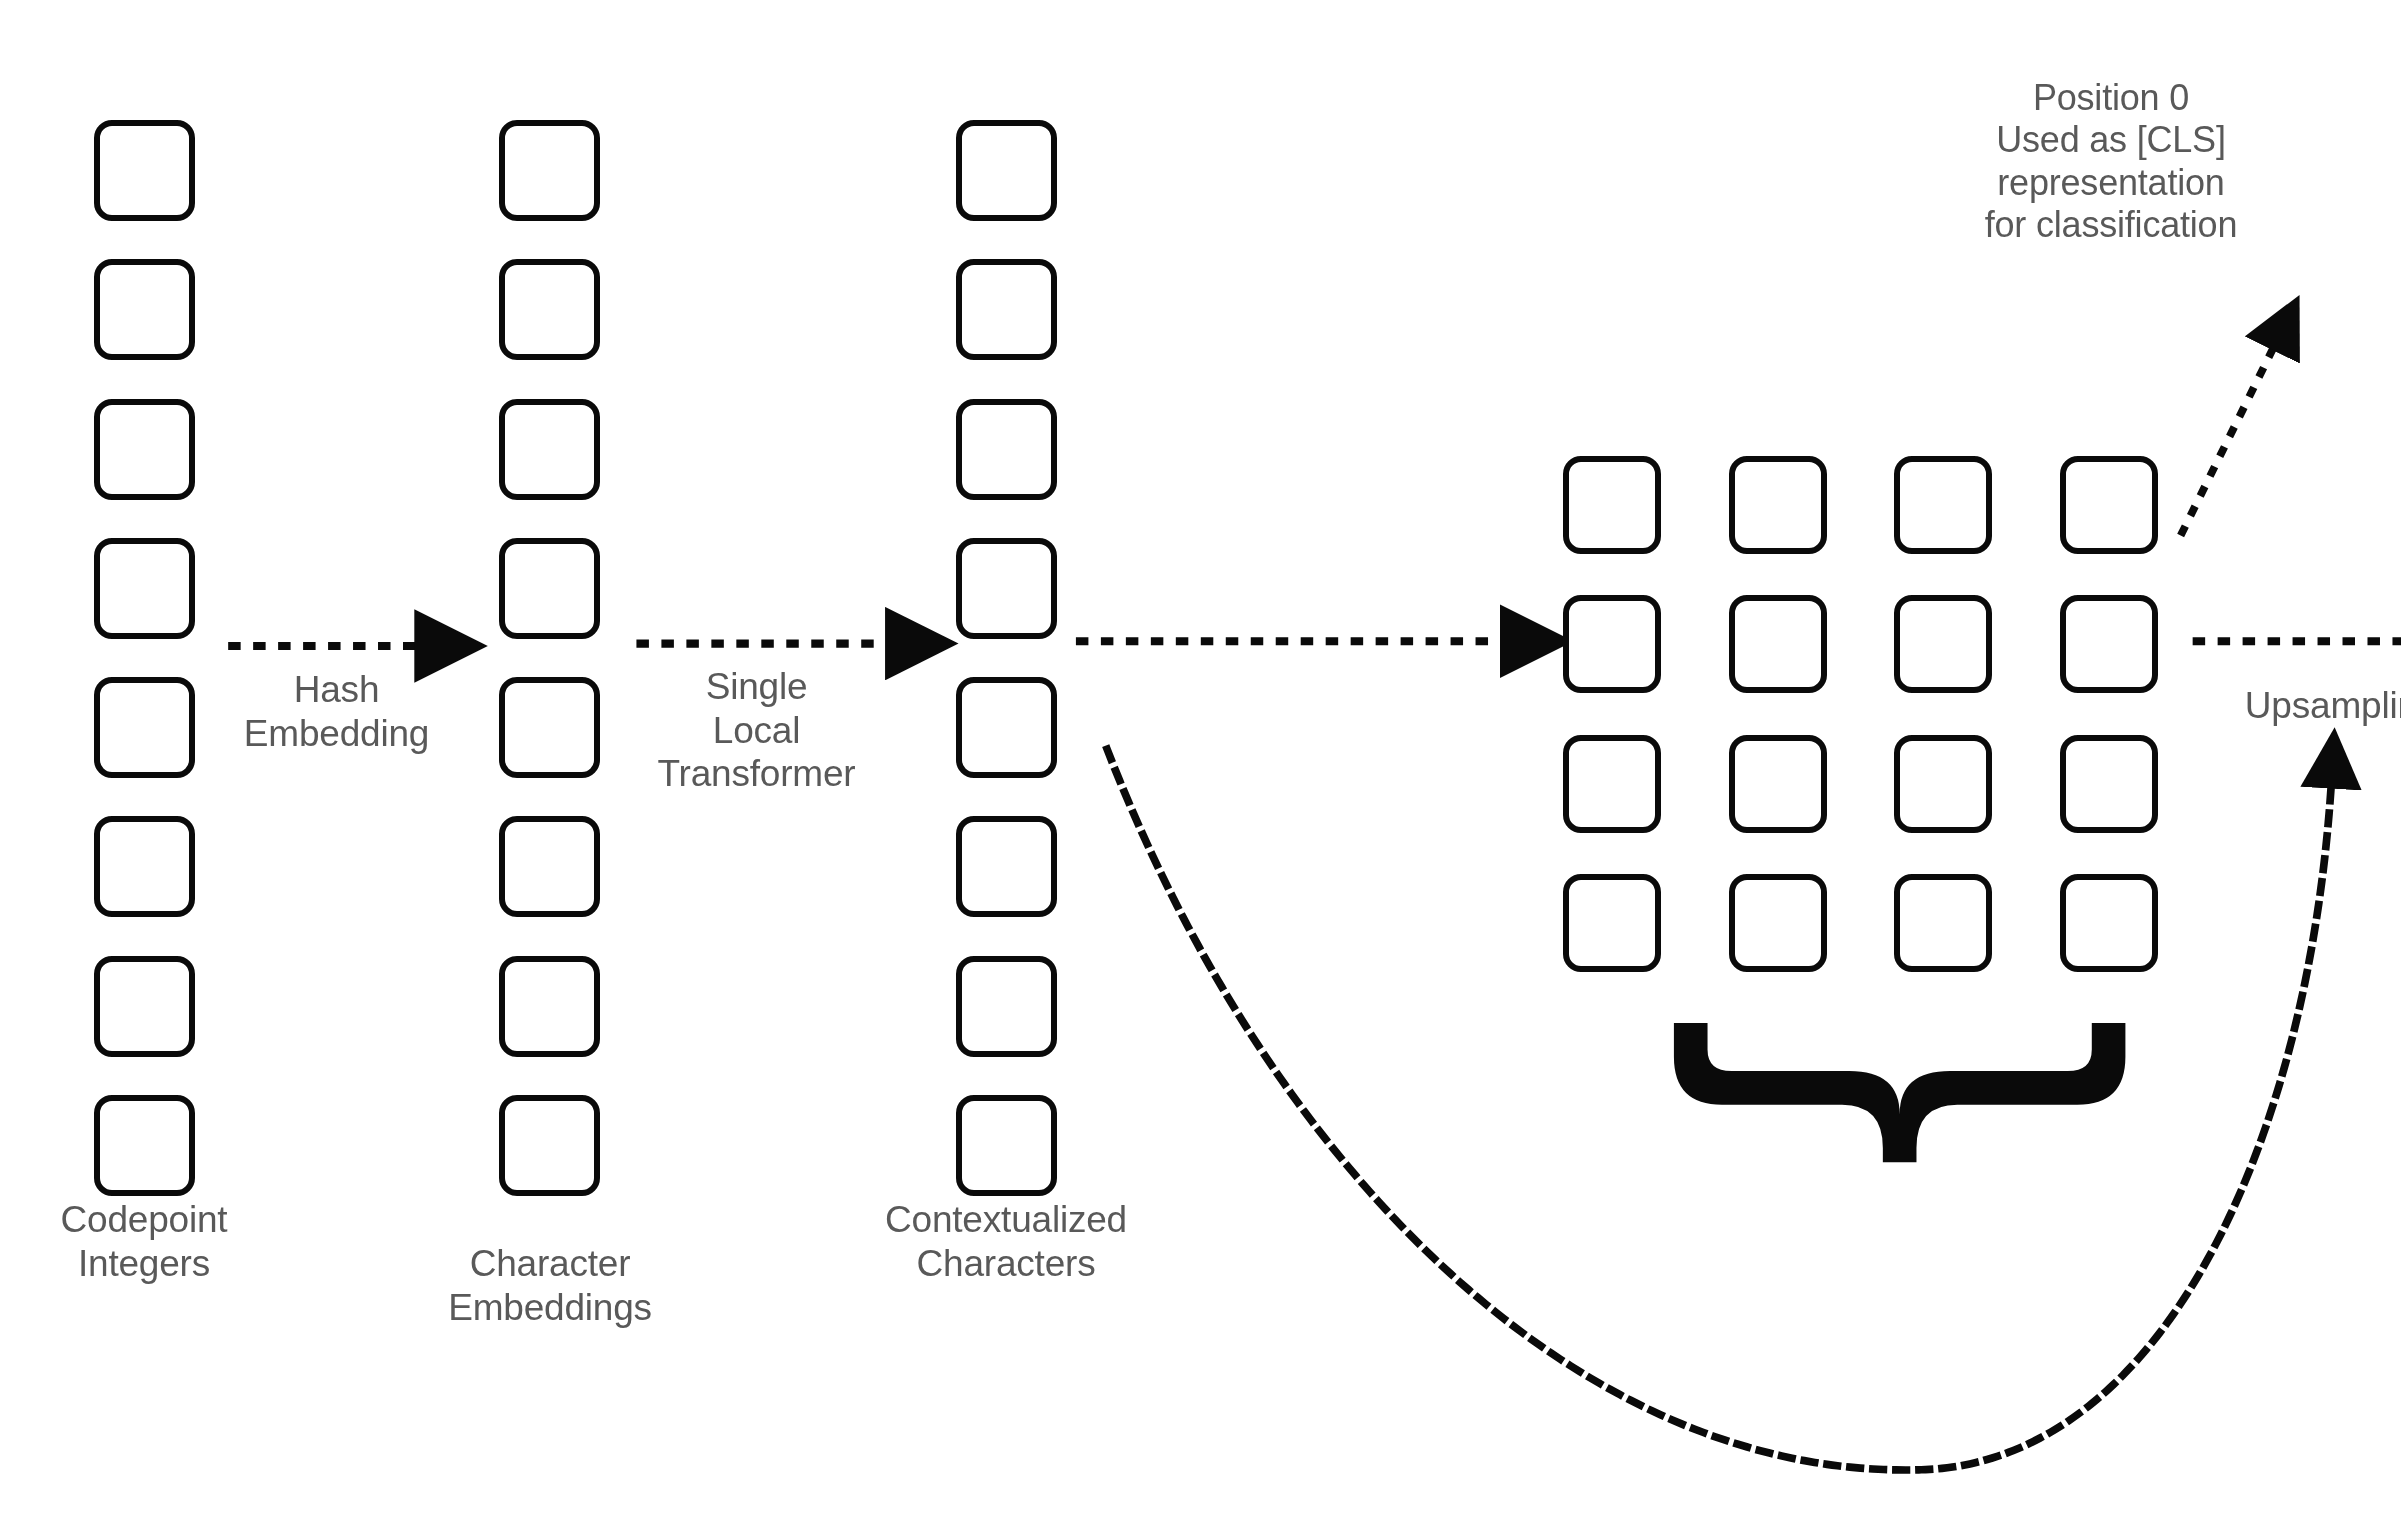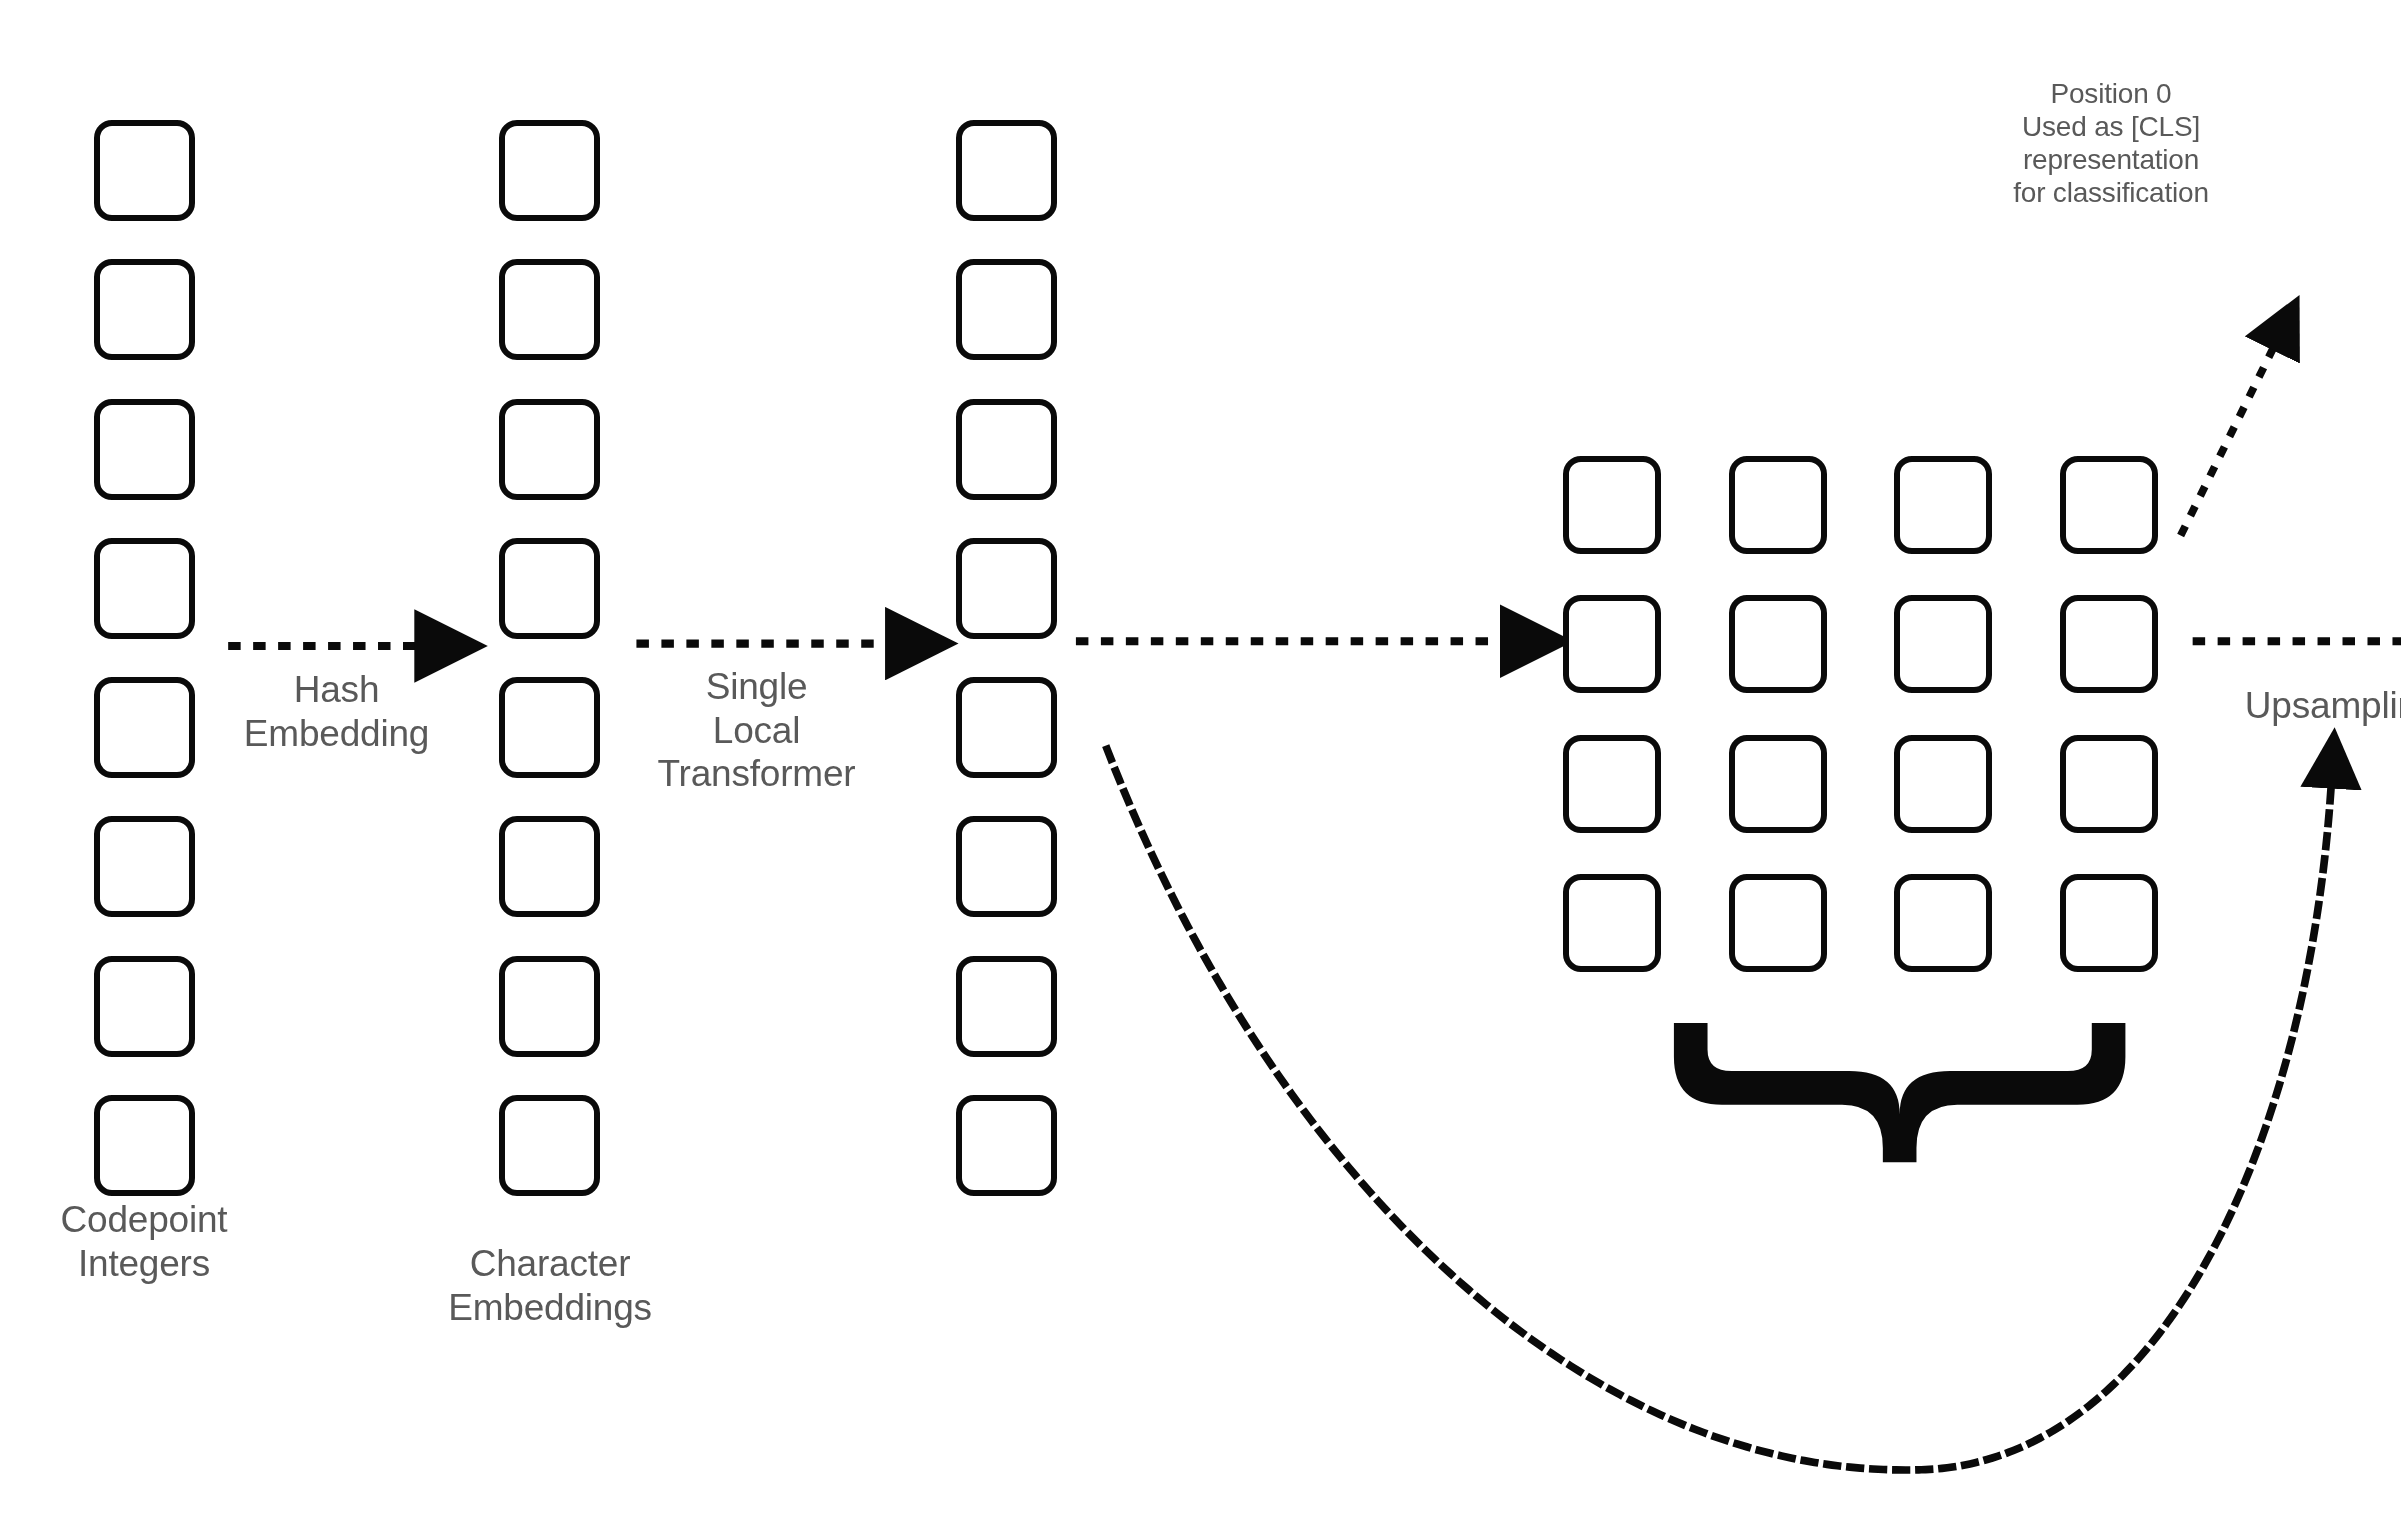"Position 0" .lbl-cls { font-size: 28px -> 36px }
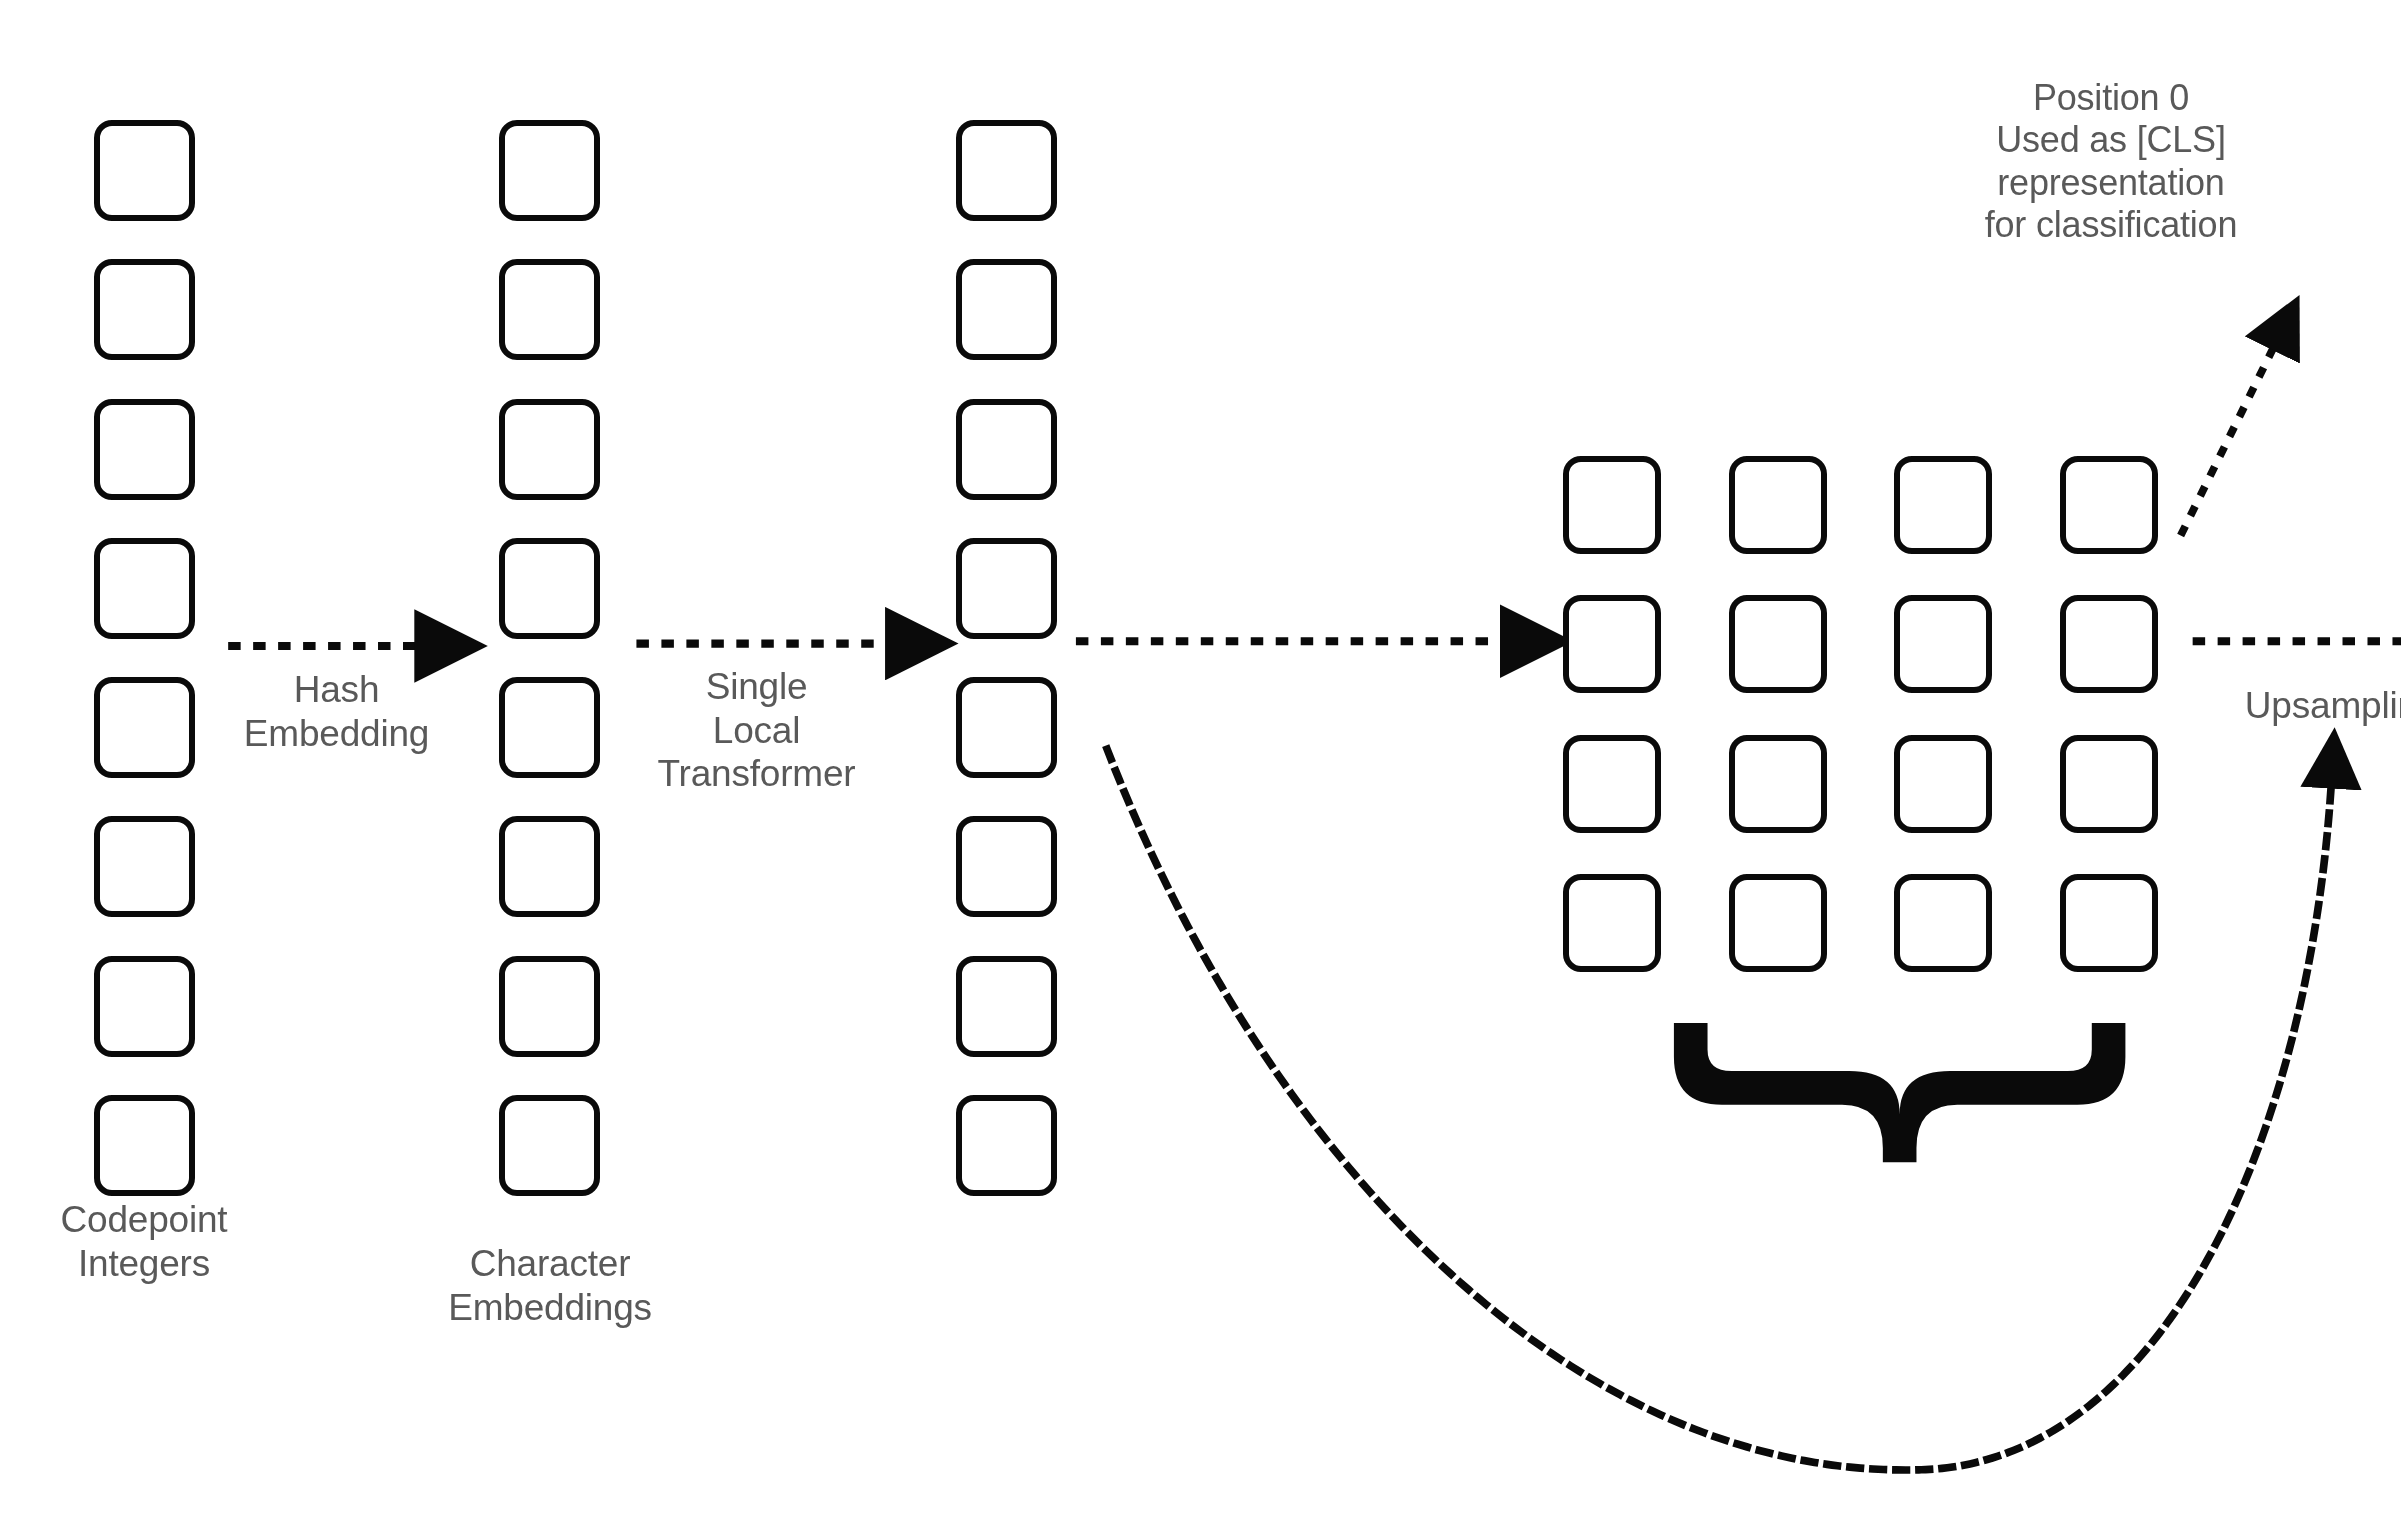"Contextualized" div.lbl { html: none -> <div>Contextualized Characters</div> }
